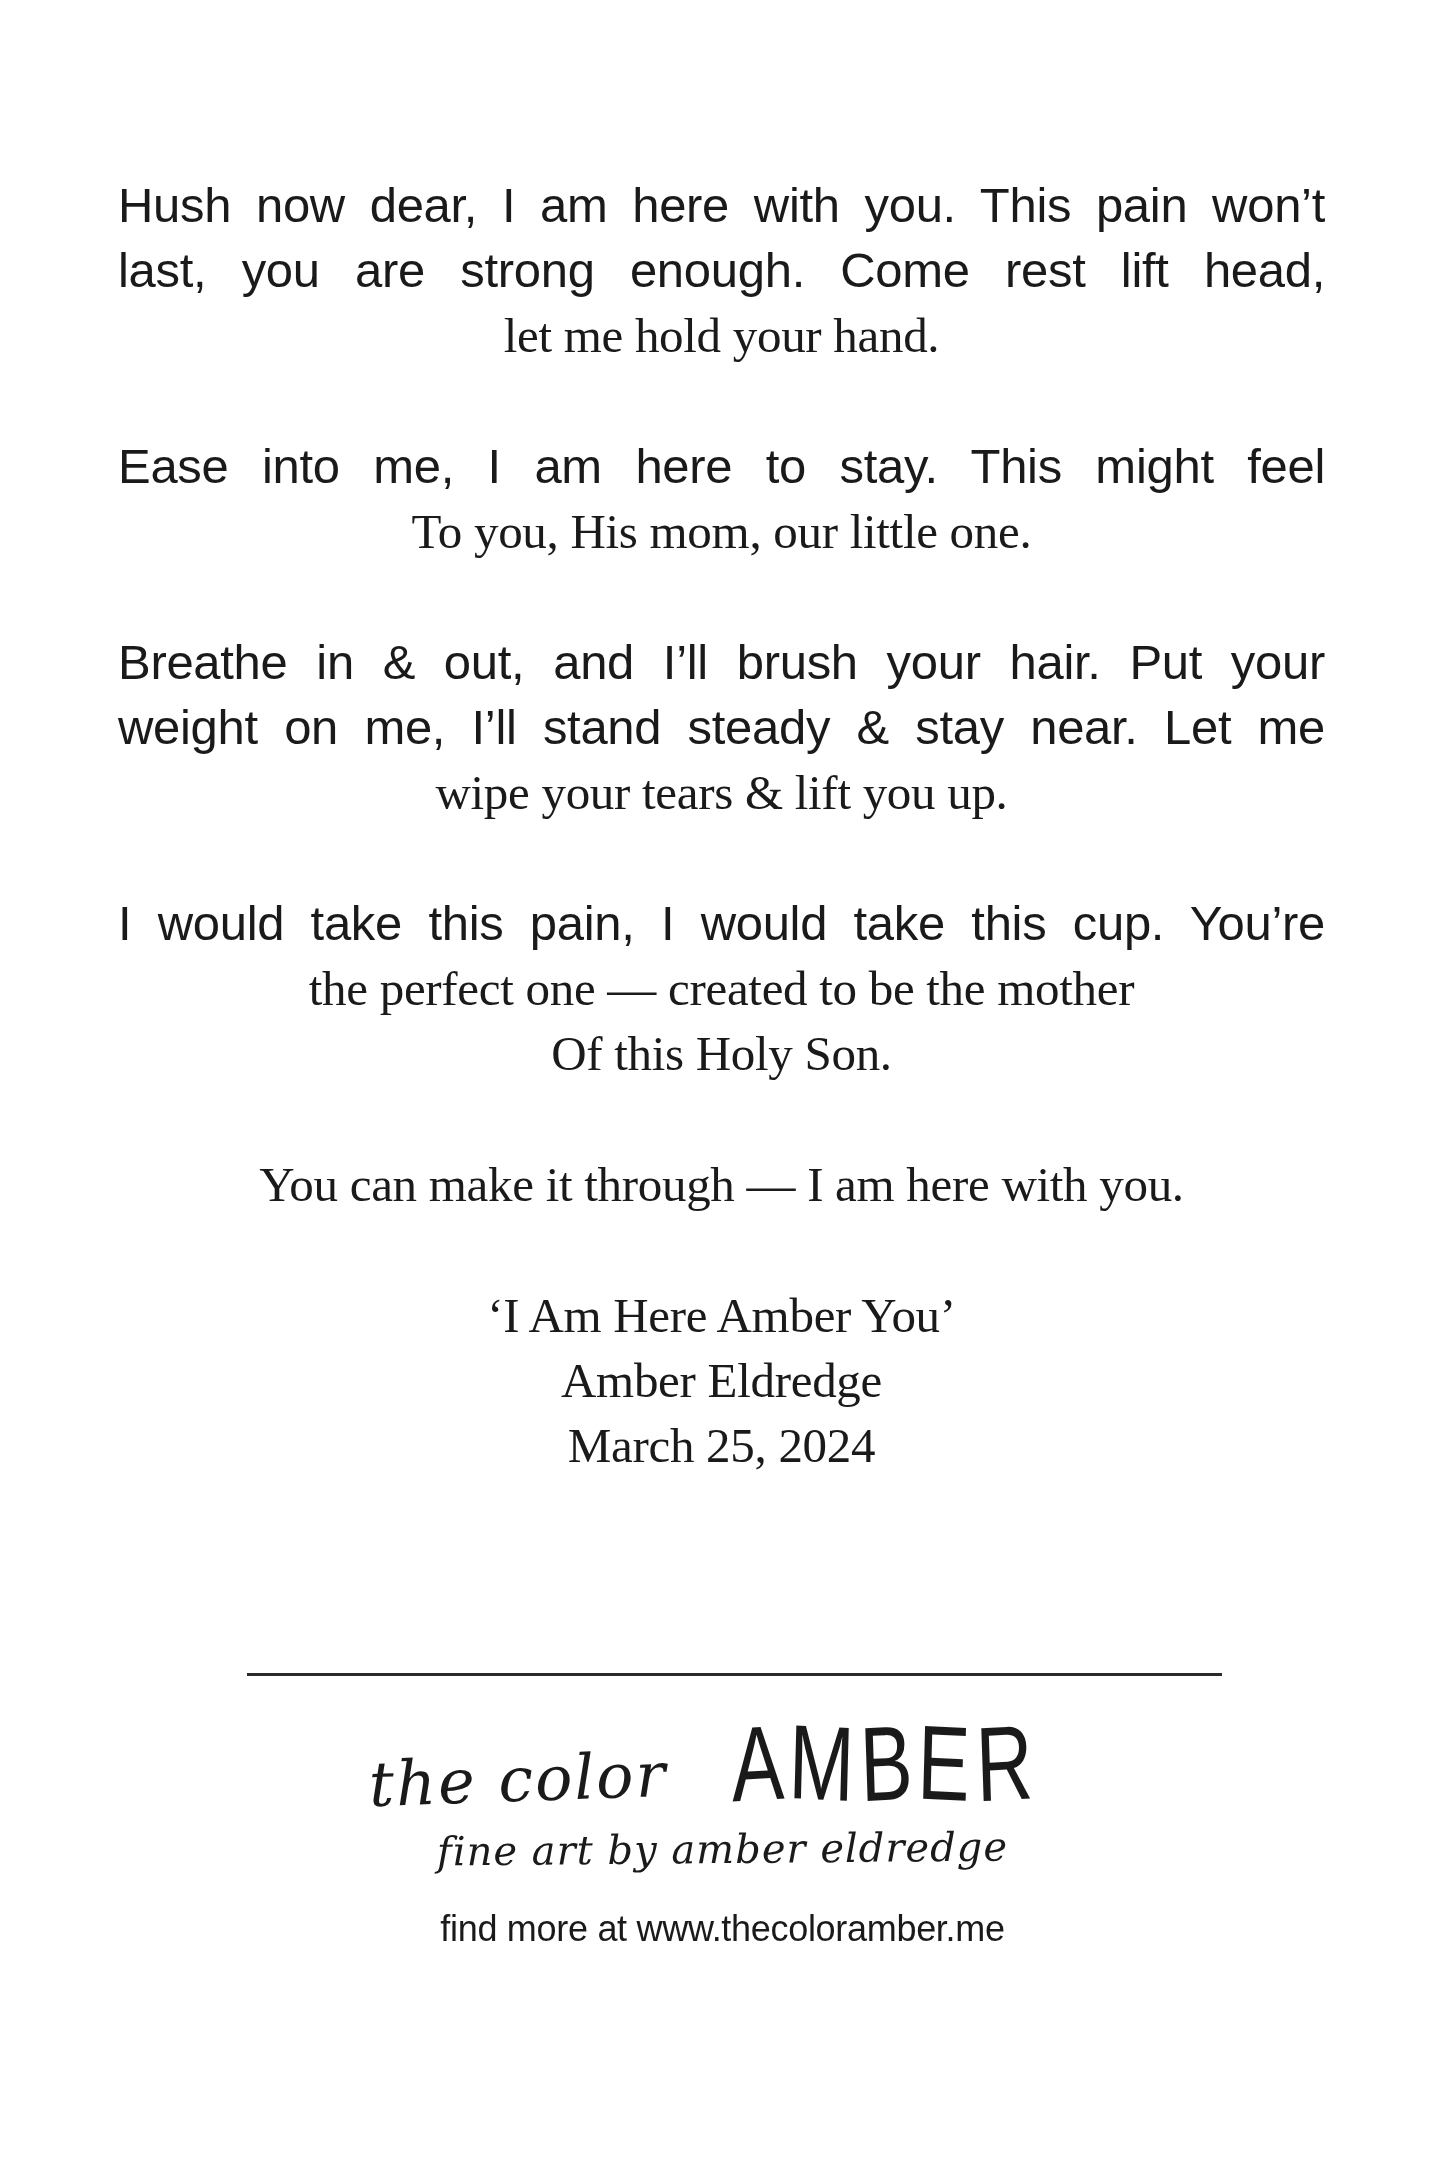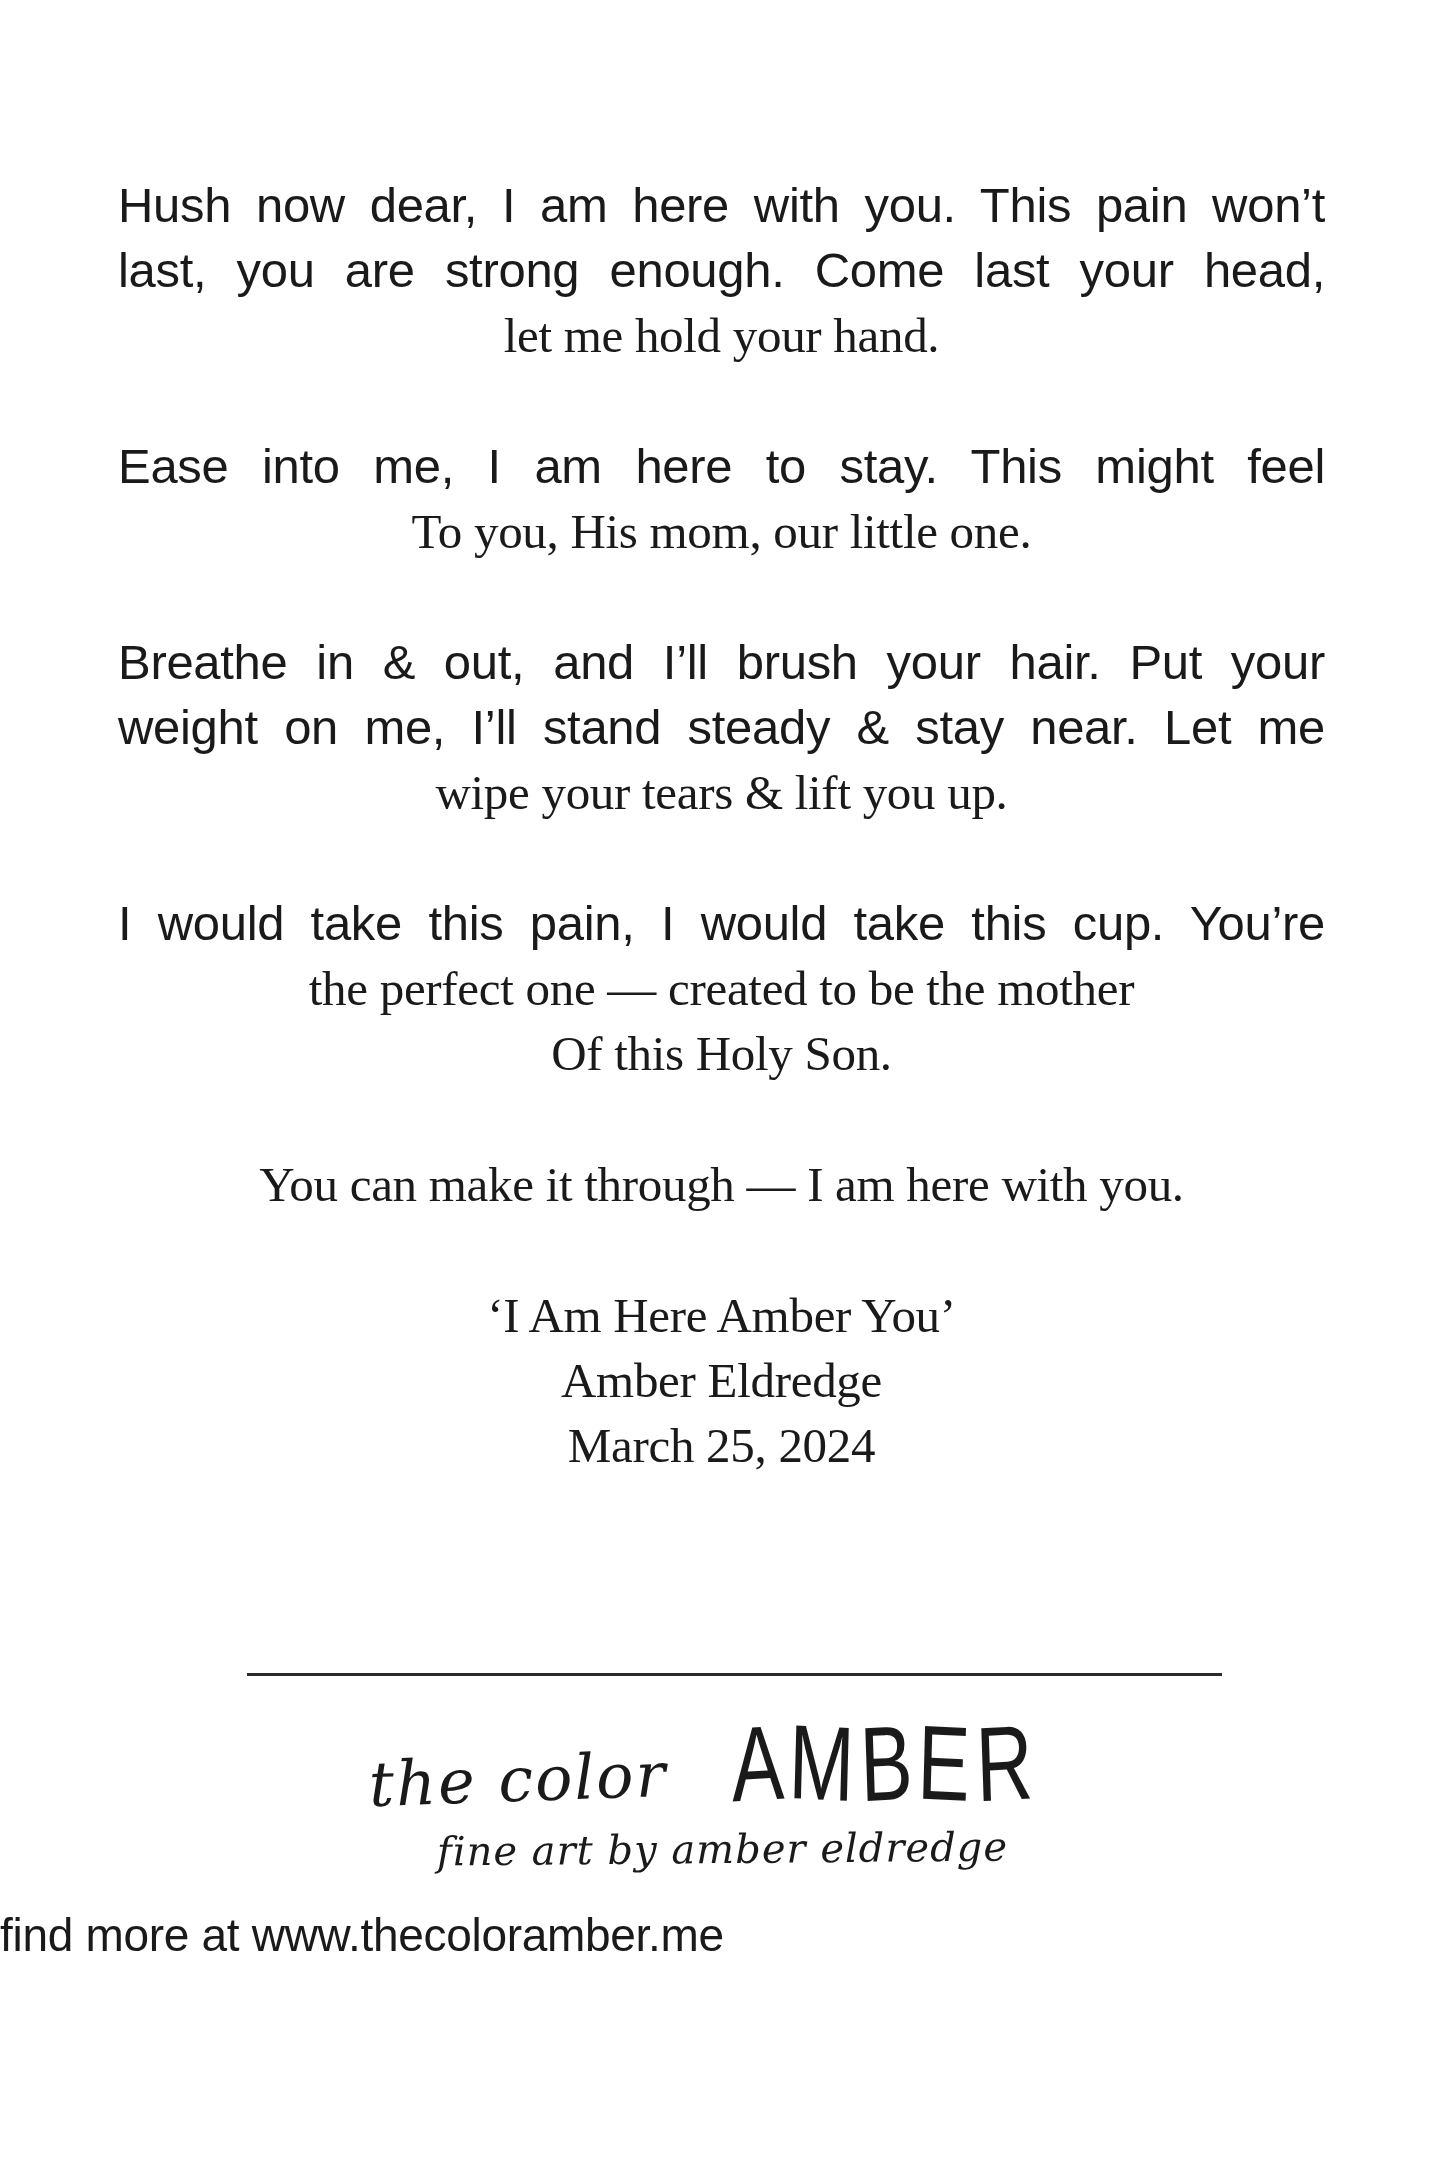"last, you are strong enough." span.line { text: last your -> rest lift }
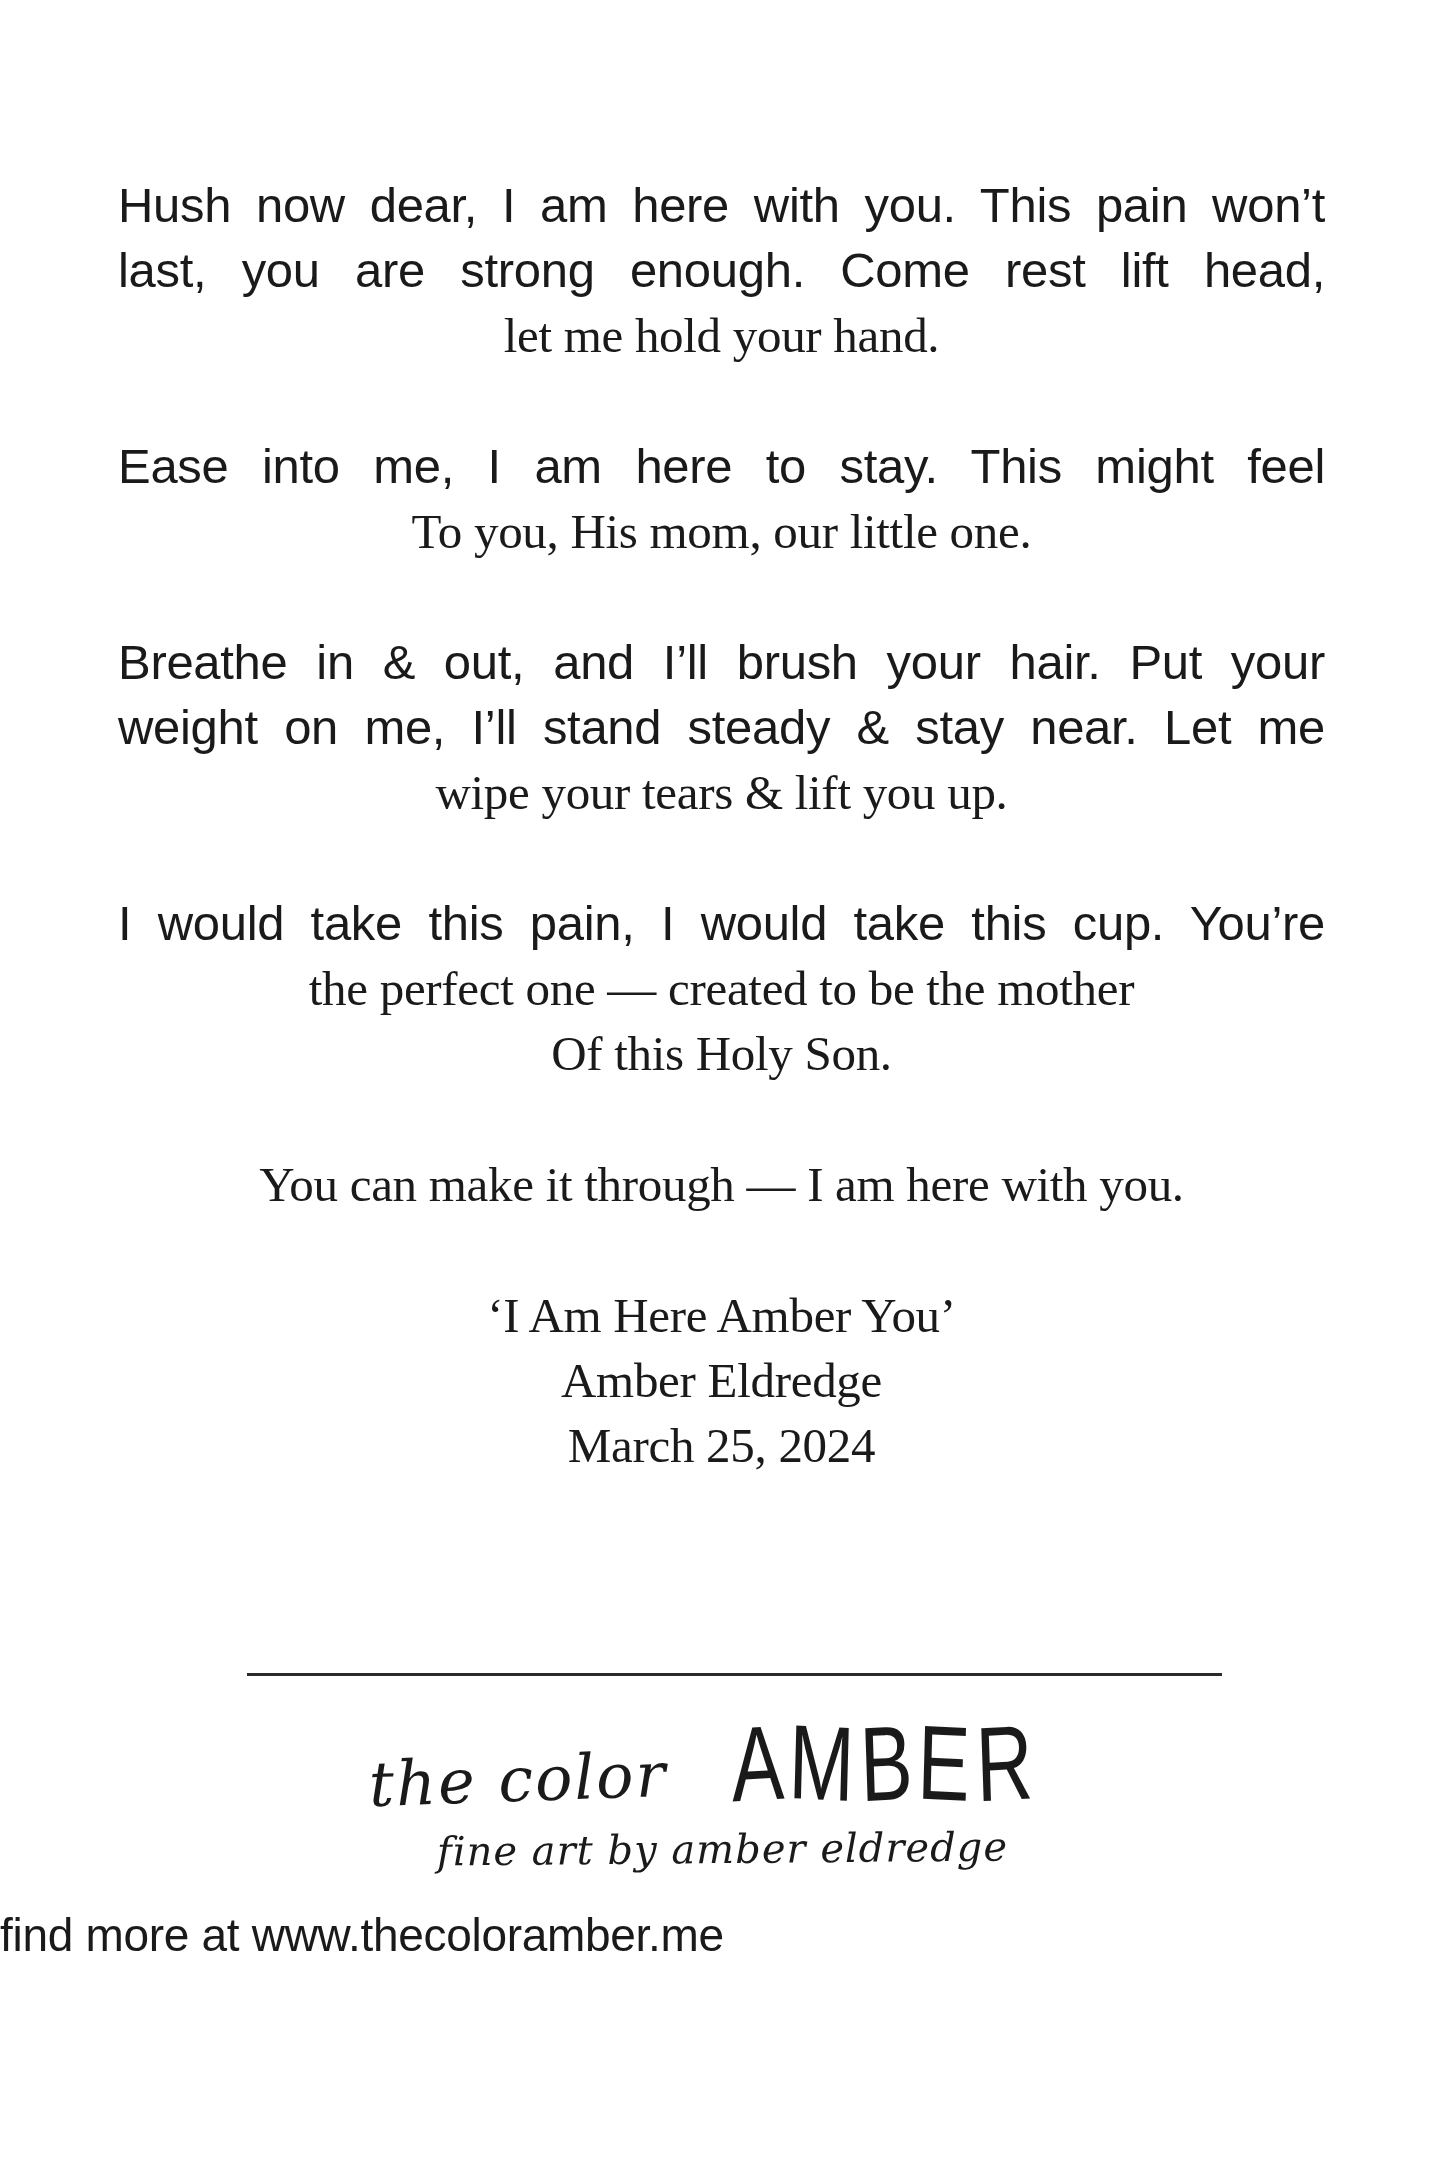"find more at www.thecoloramber.me" .footer-note { font-size: 46px -> 36px; text-align: none -> center }
